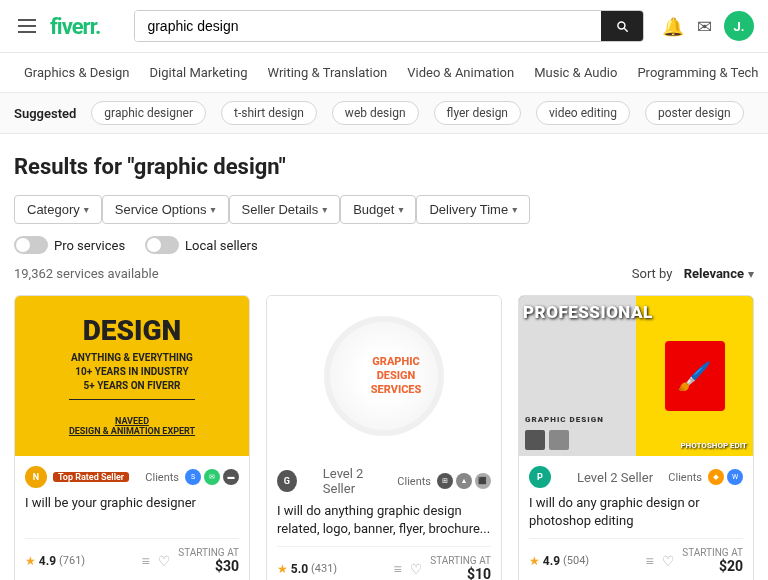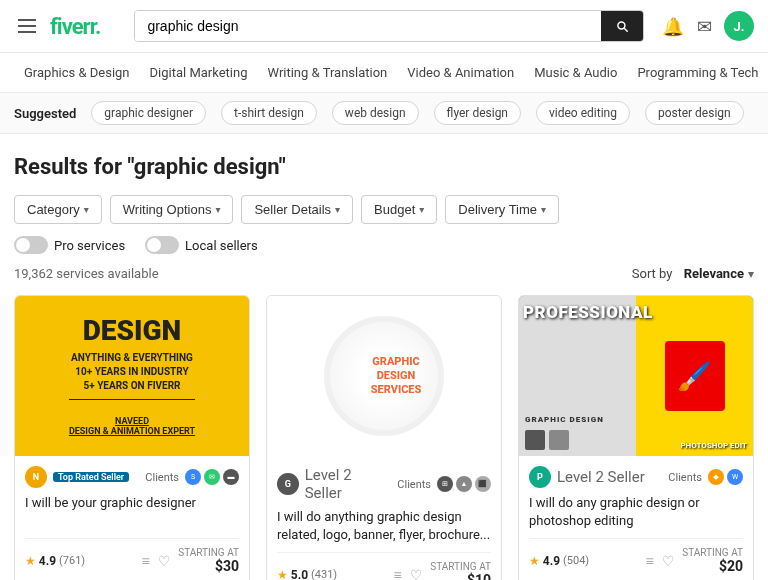"Category" .filters { gap: 8px -> none }
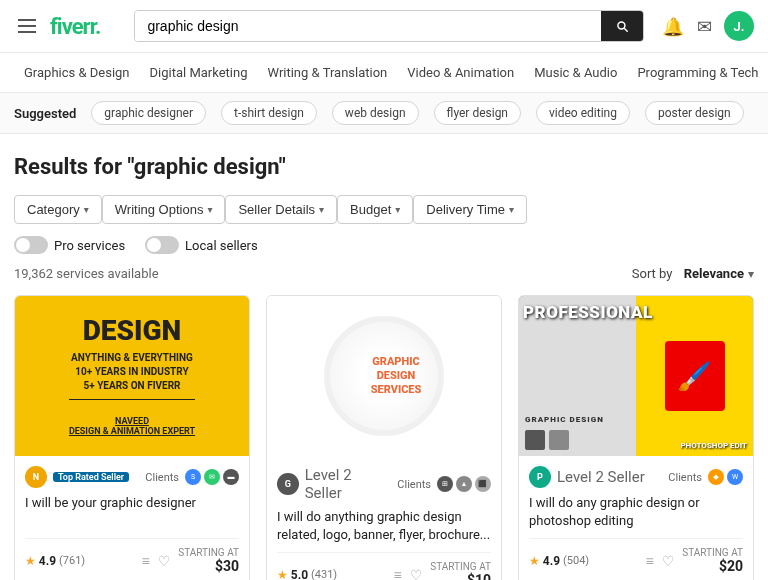"Writing Options" span { text: Writing -> Service }
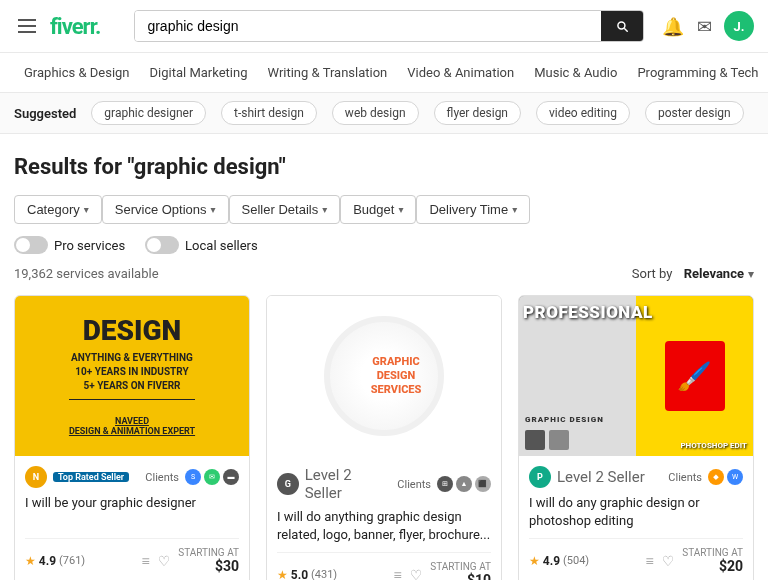"Top Rated Seller" .seller-badge { background: #0369a1 -> #c2410c }
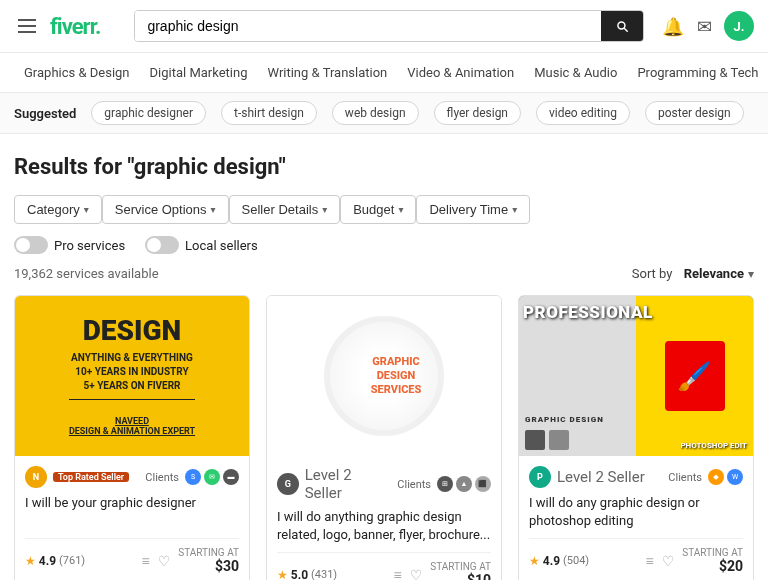"Level 2 Seller" .seller-level { font-size: 15px -> 13px; margin-left: none -> 20px }
